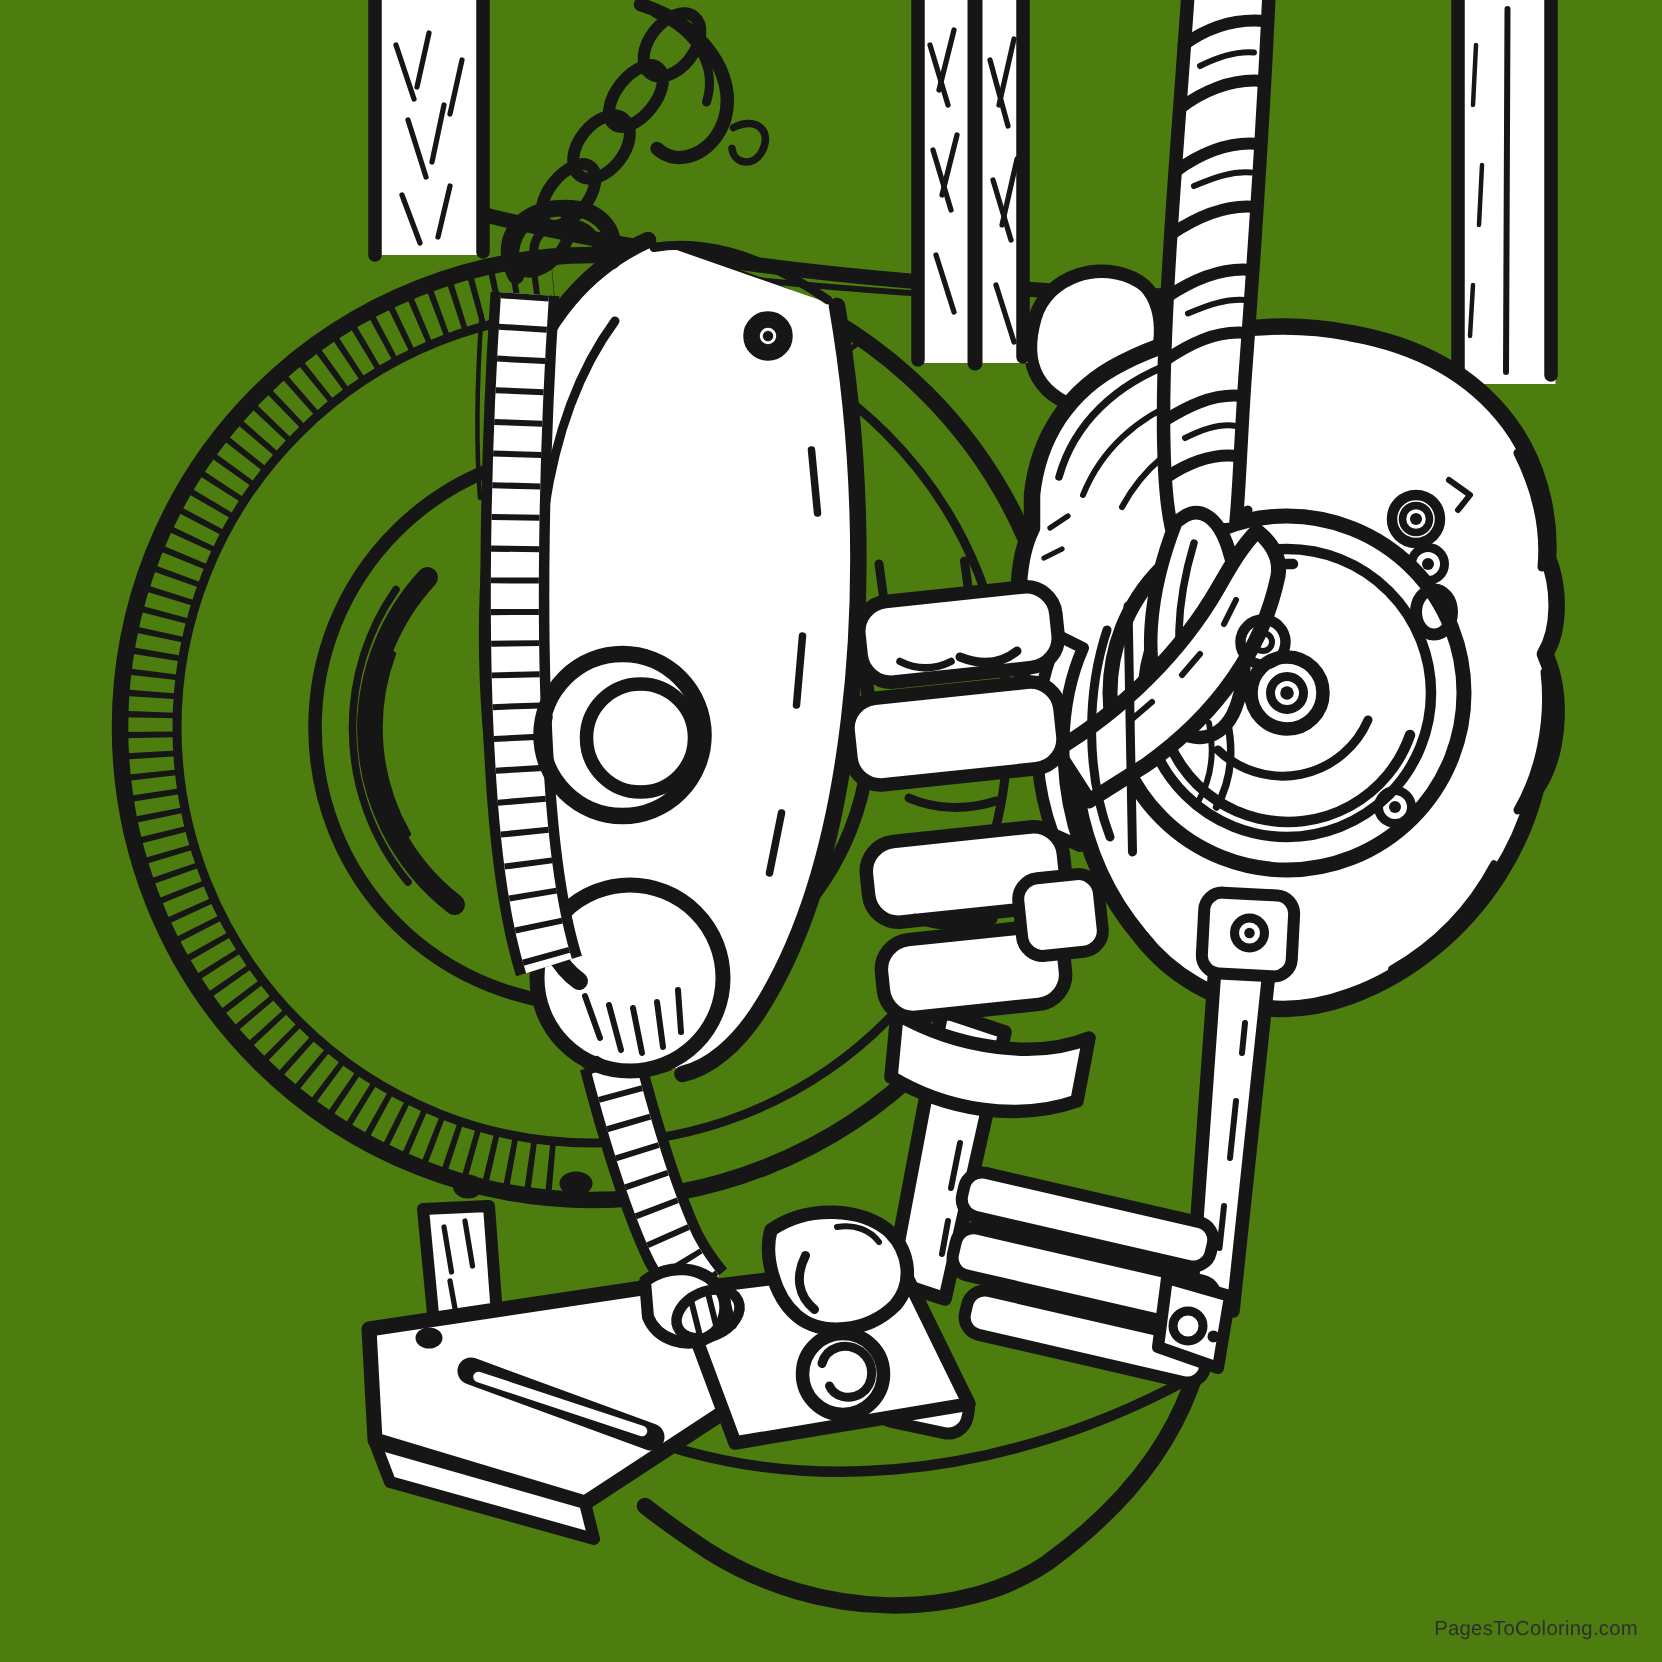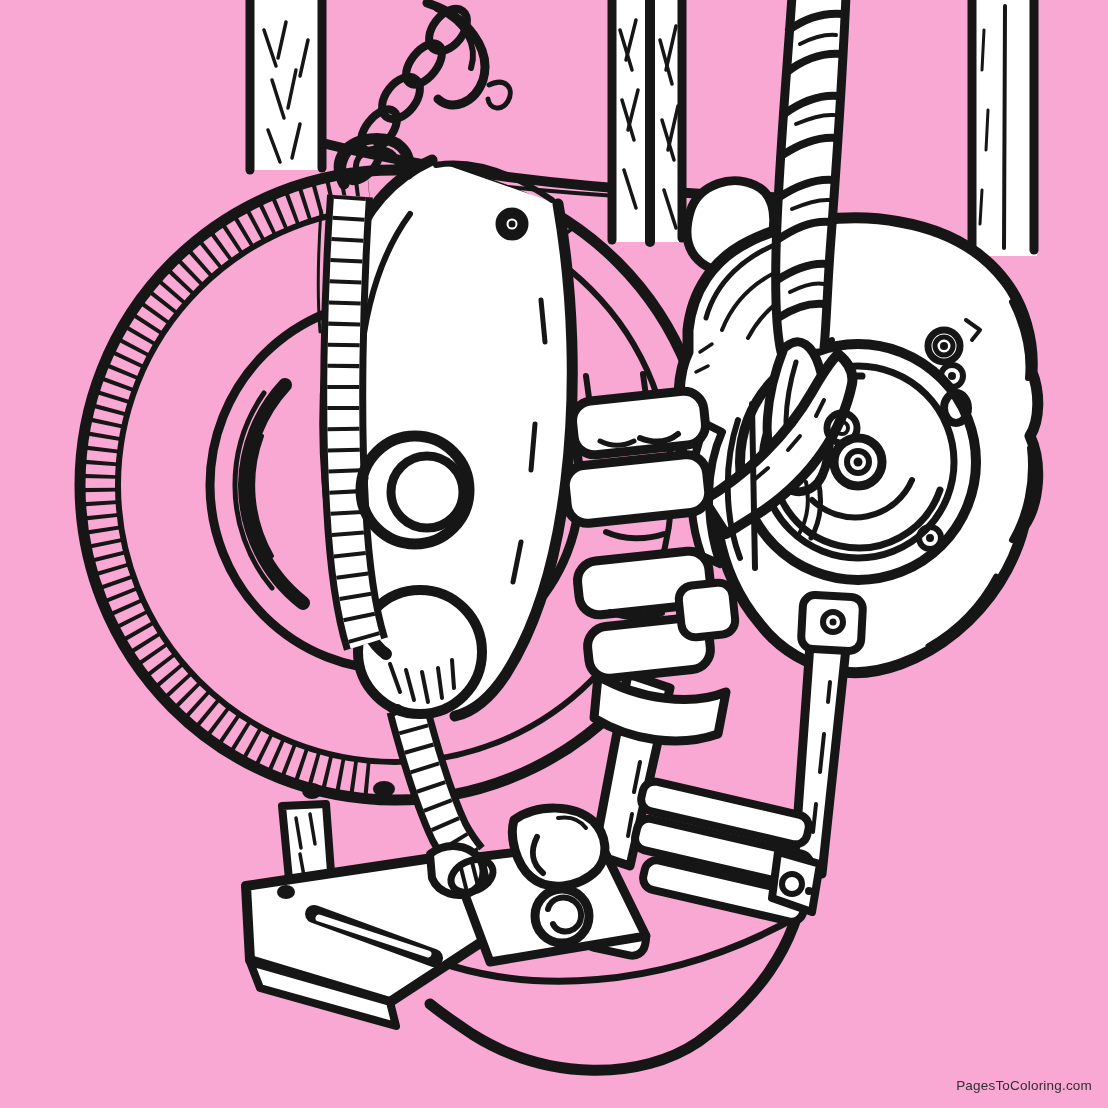"PagesToColoring.com" .canvas { background: #f9a8d4 -> #4d7c0f }
